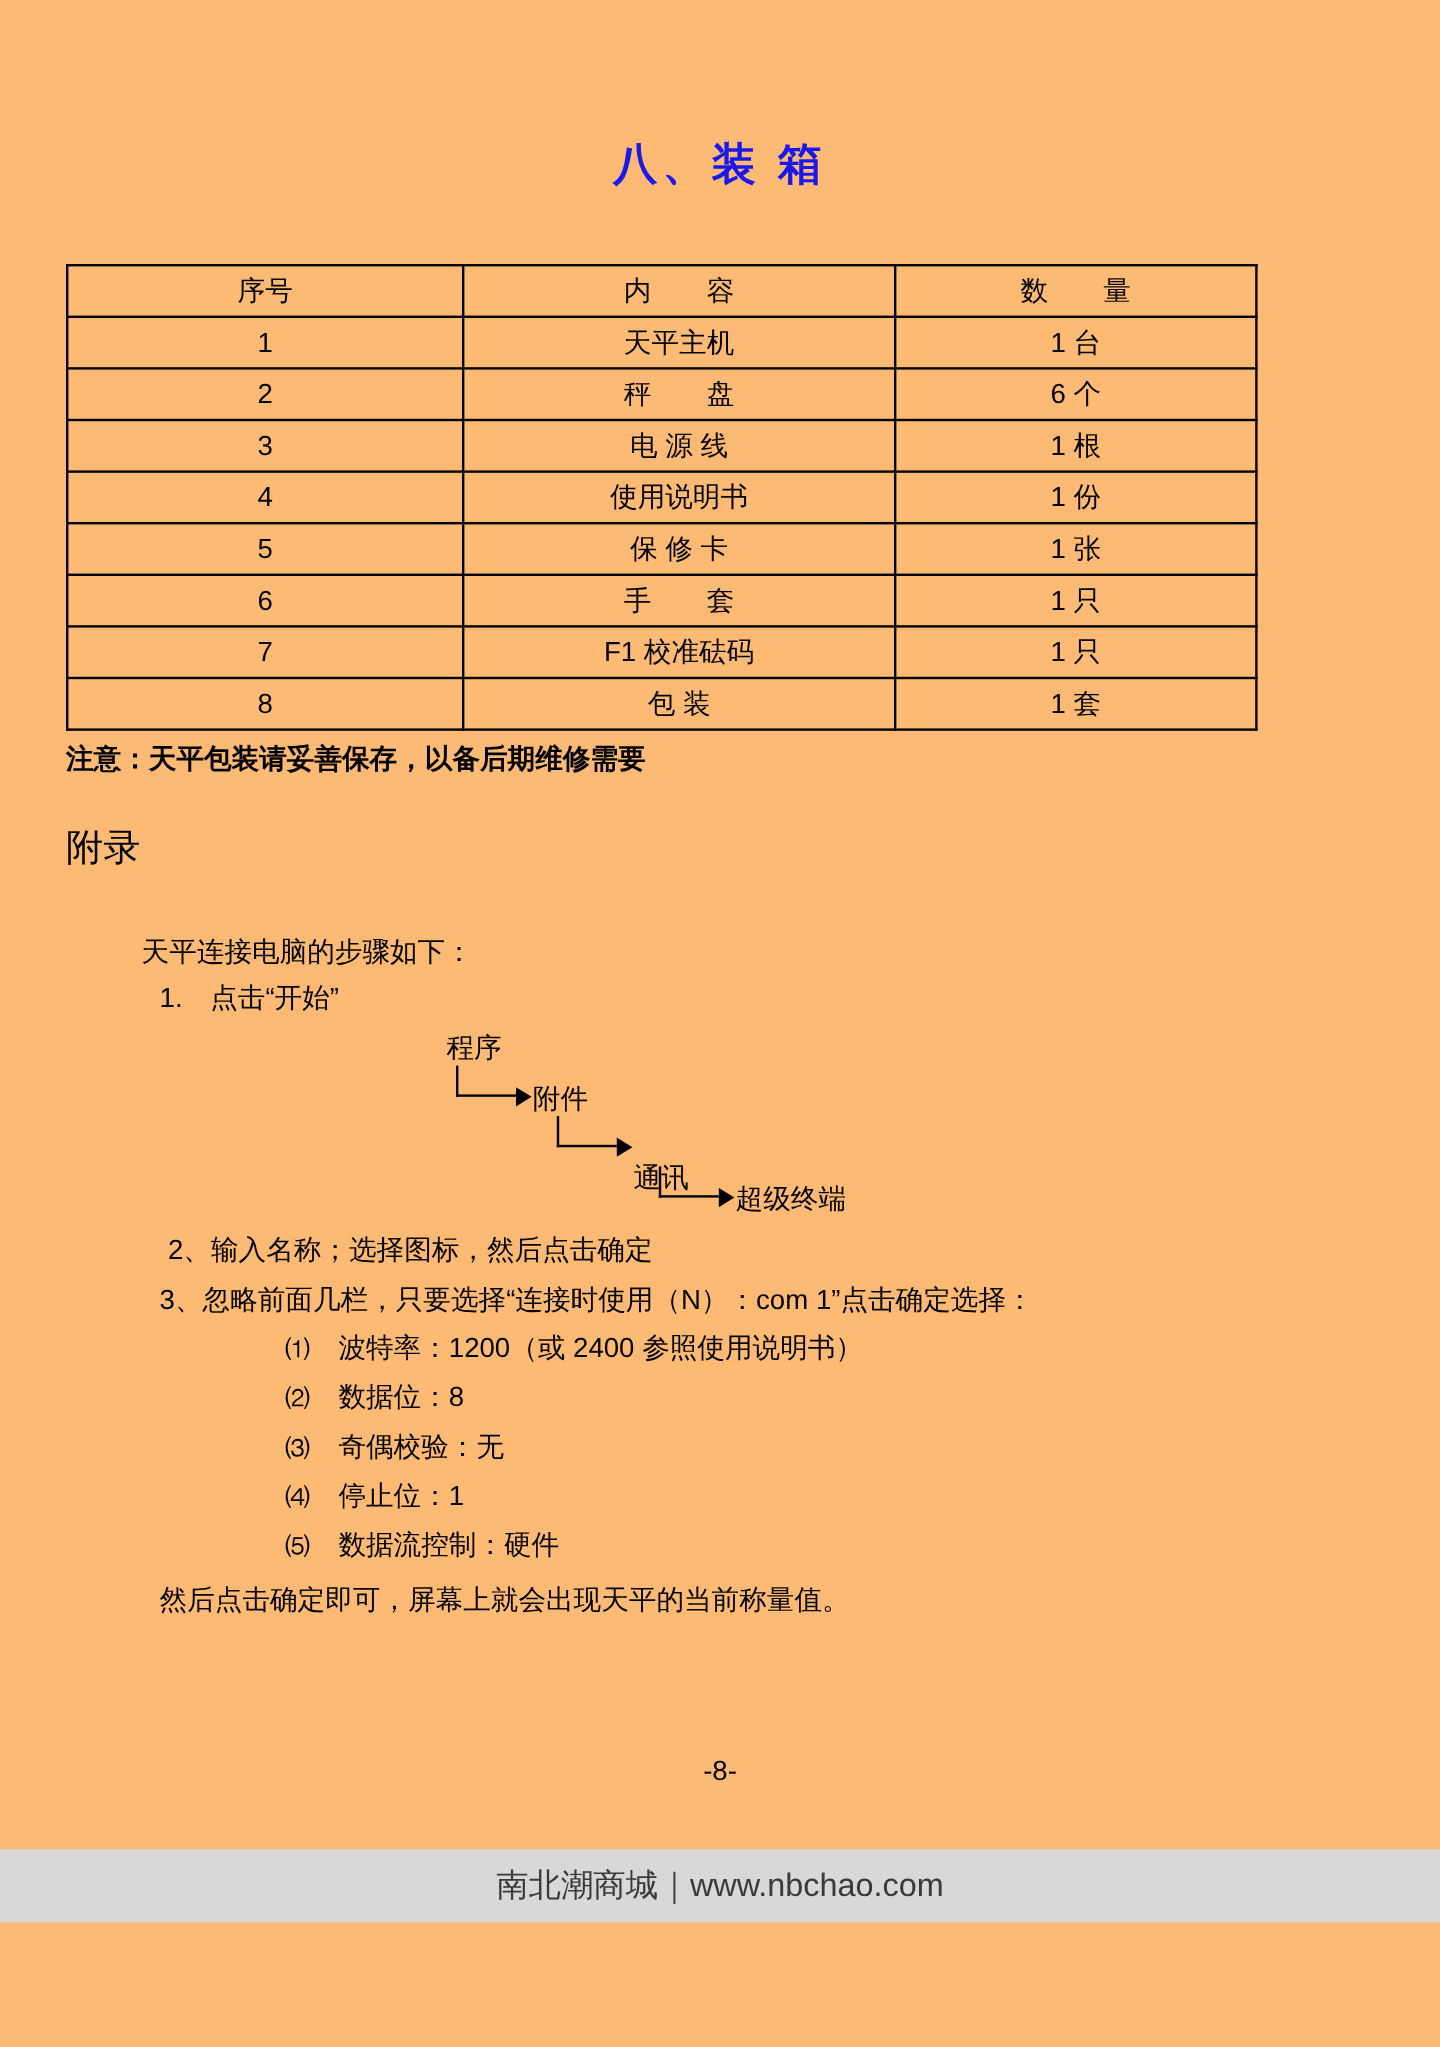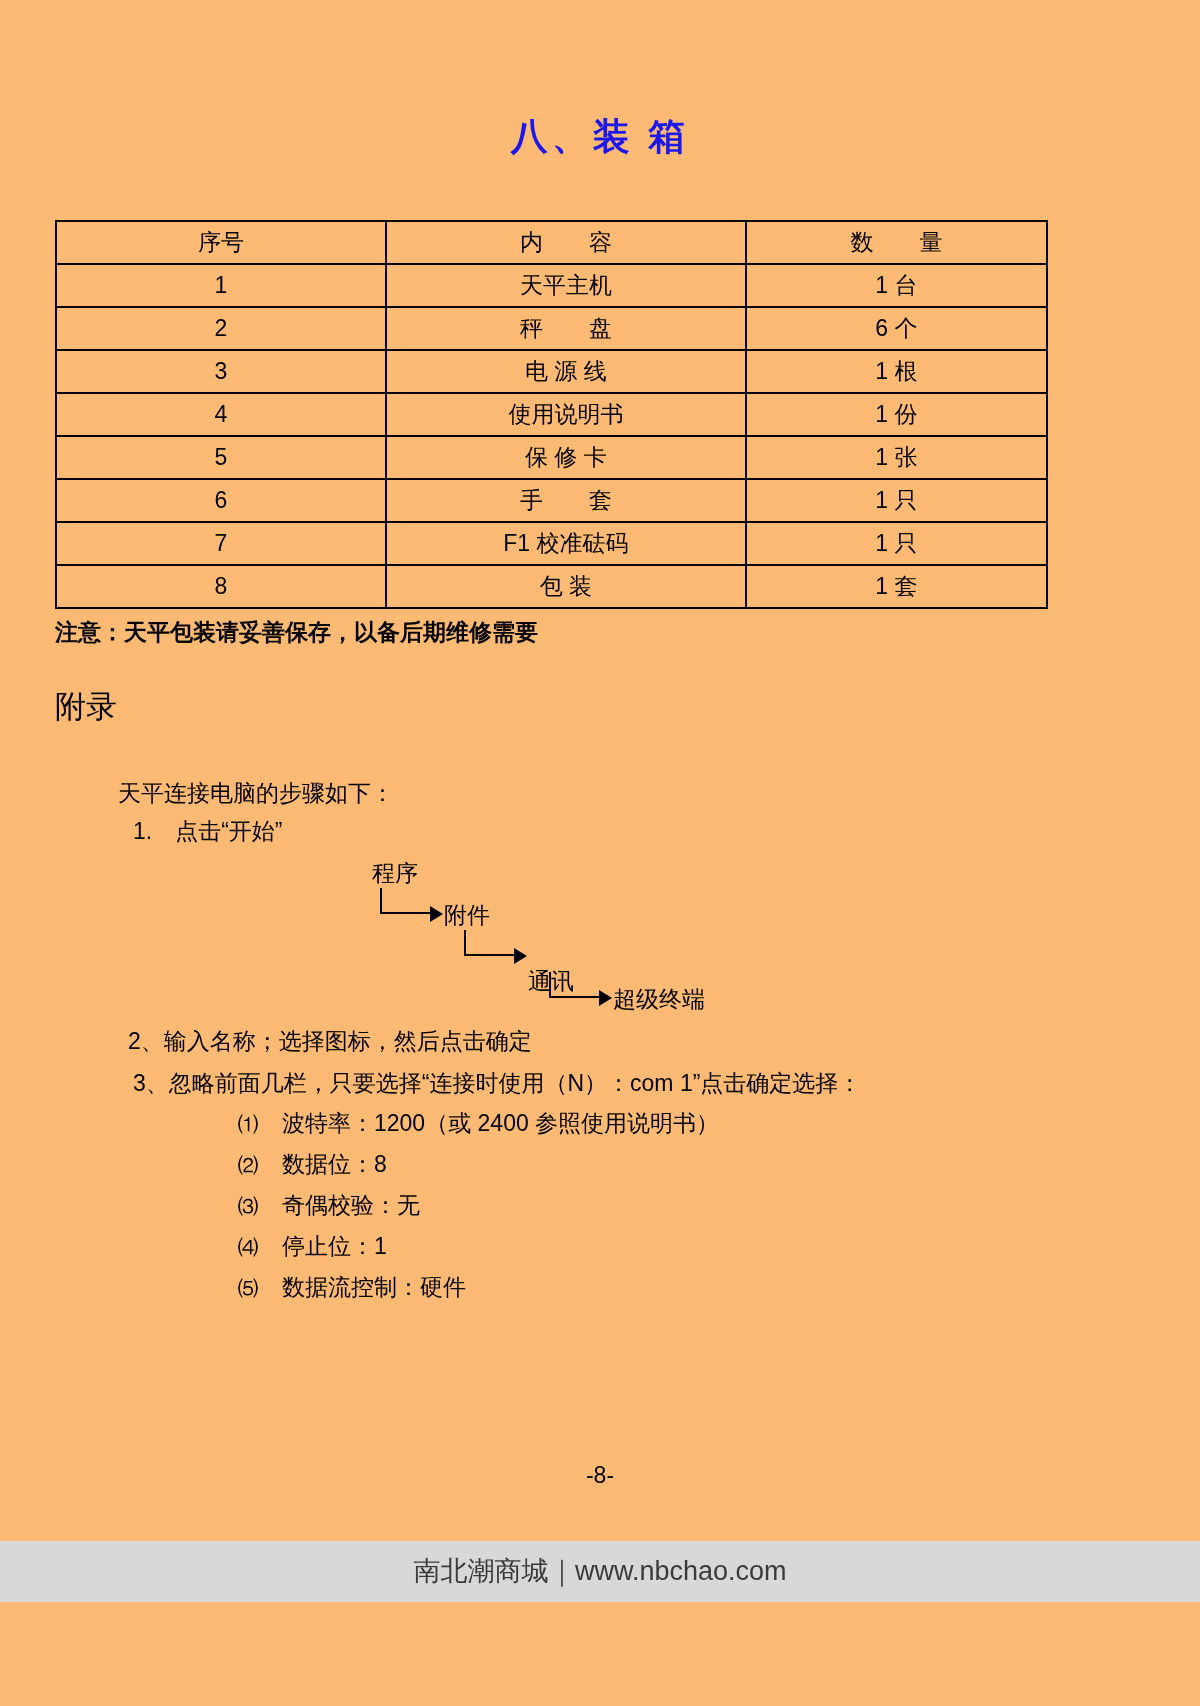"2、输入名称；选择图标，然后点击确定" .t-step2 { left: 128px -> 140px }
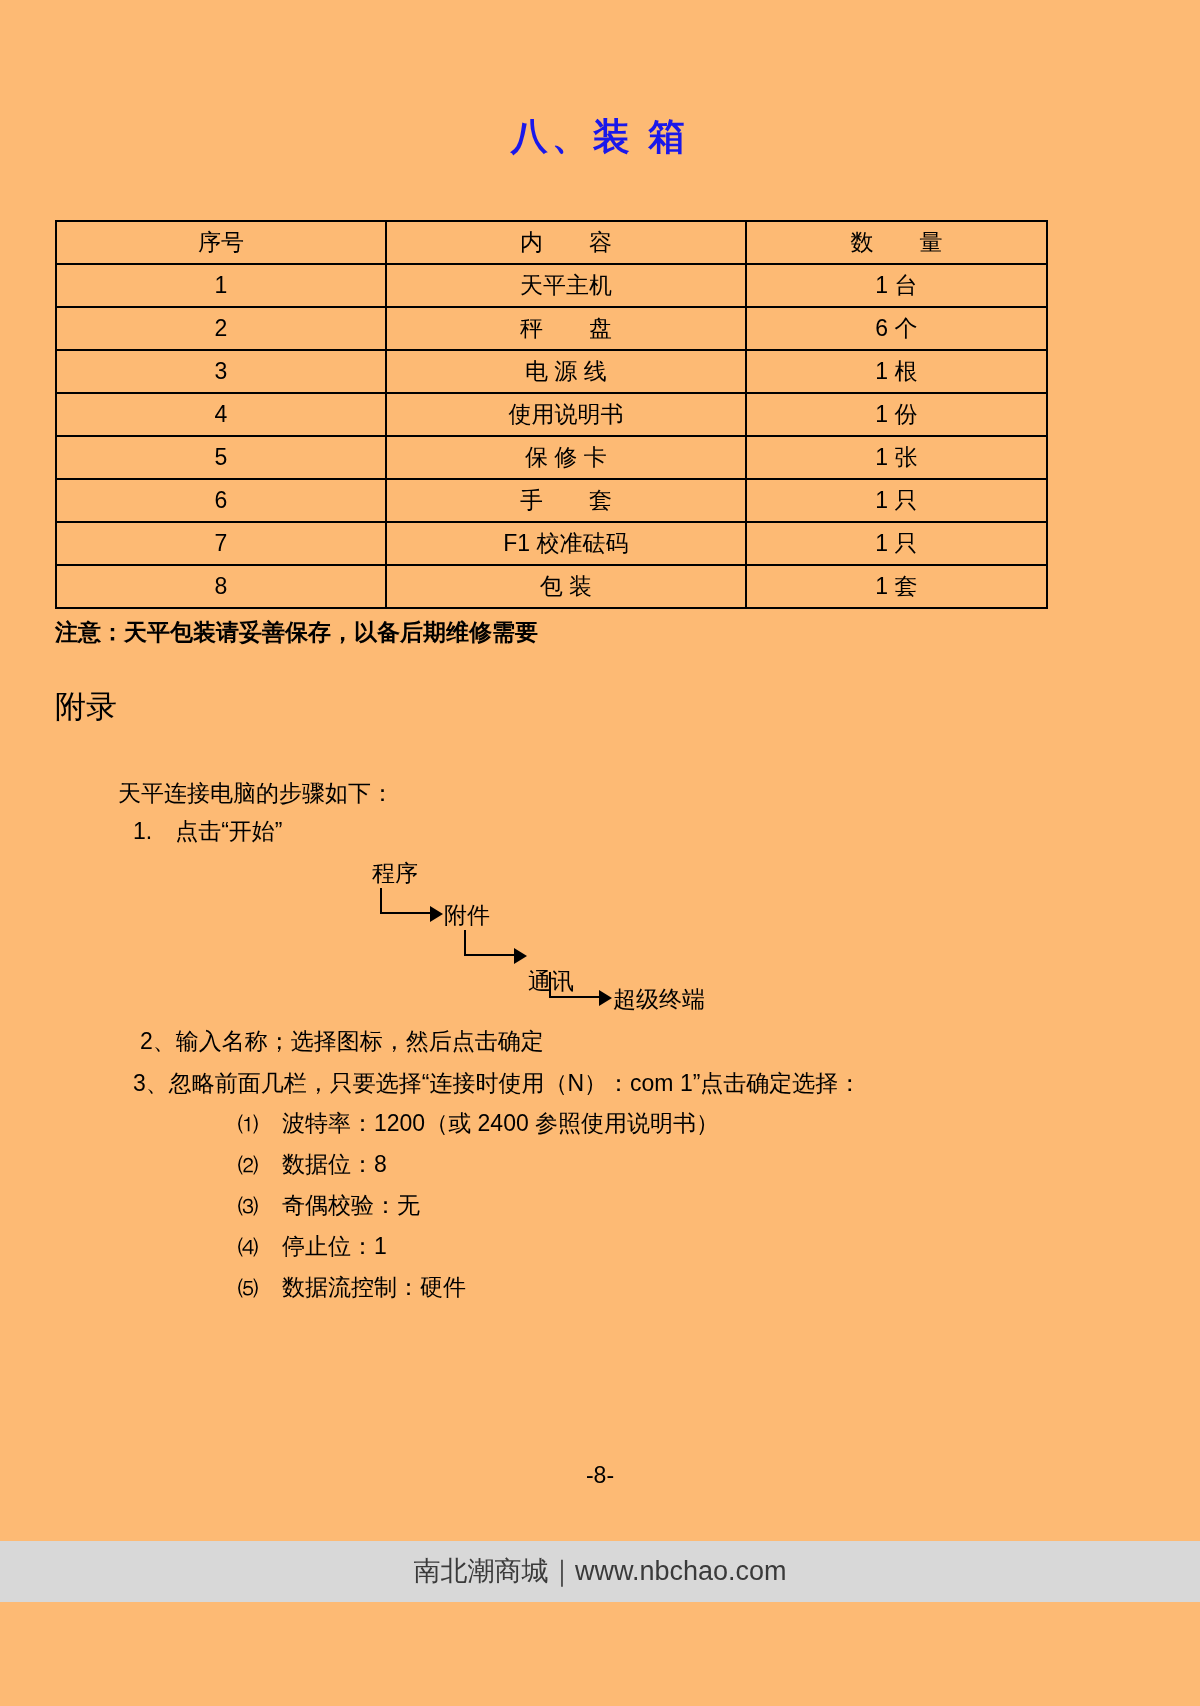"然后点击确定即可，屏幕上就会出现天平的当前称量值。" div.body-text { html: none -> <div>然后点击确定即可，屏幕上就会出现天平的当前称量值。</div> }
